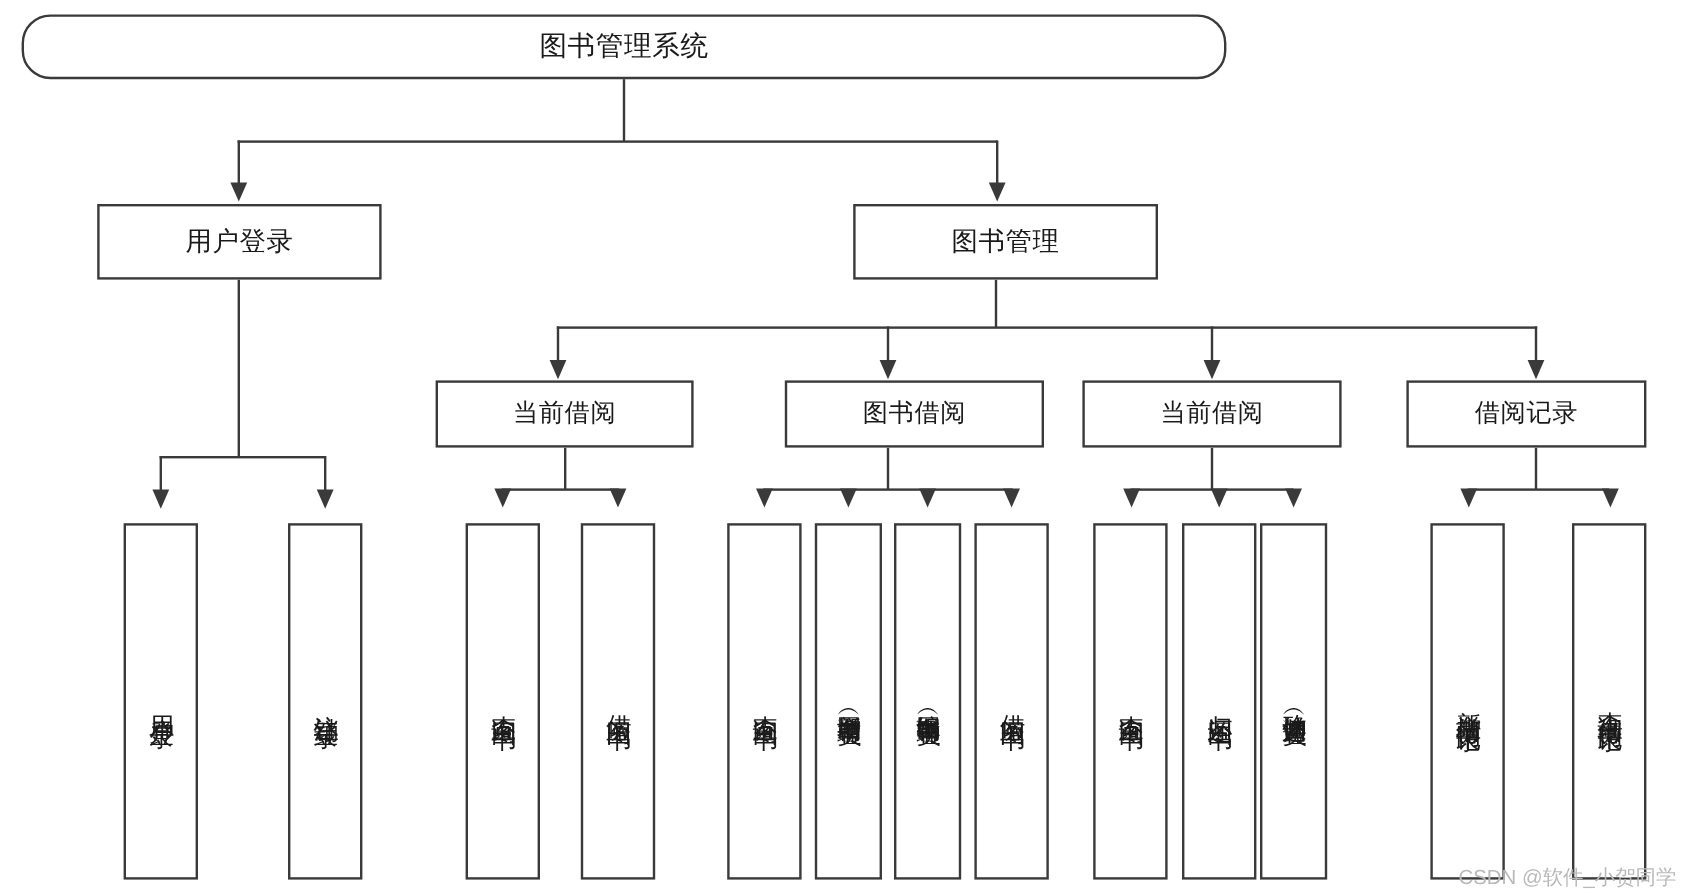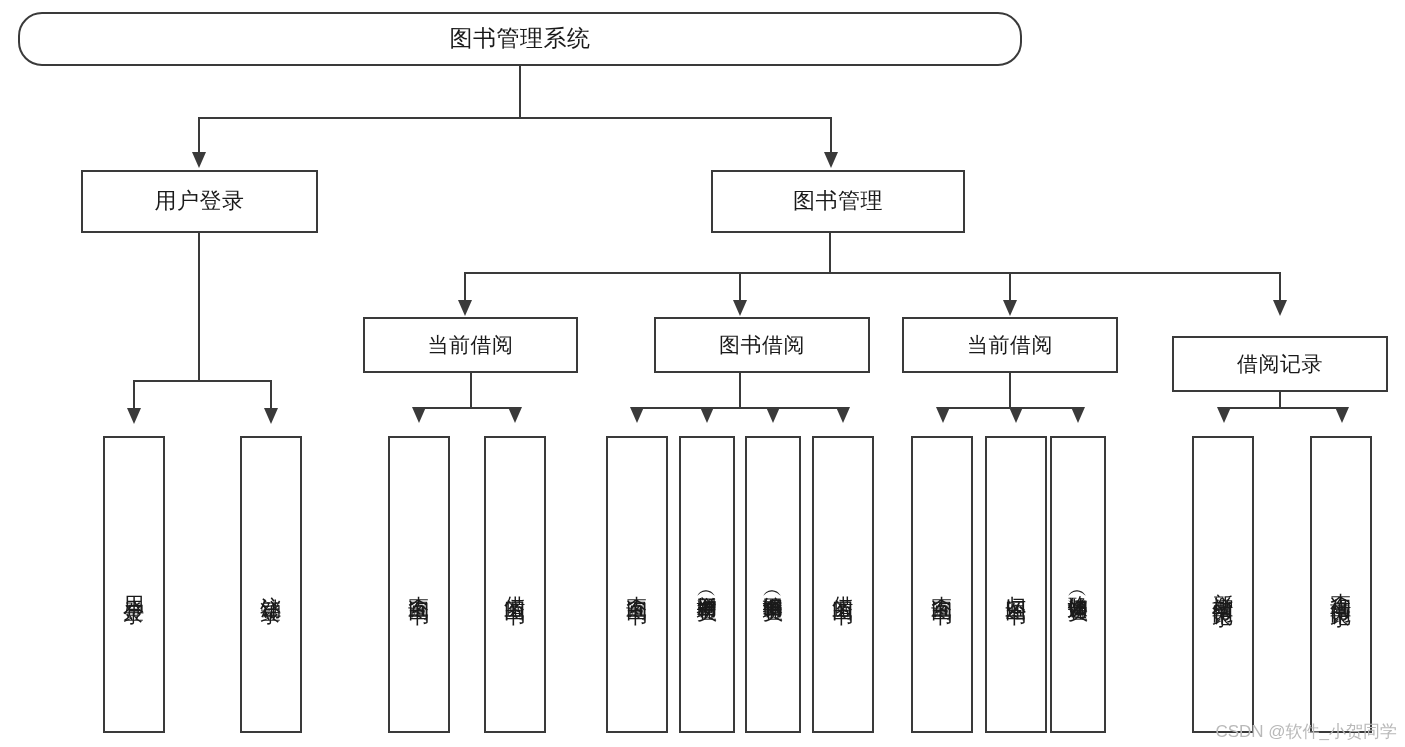"借阅记录" div.node { top: 336px -> 317px; width: 216px -> 200px }
